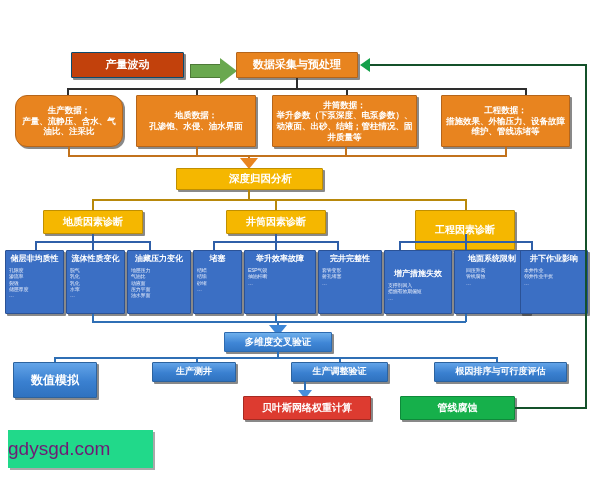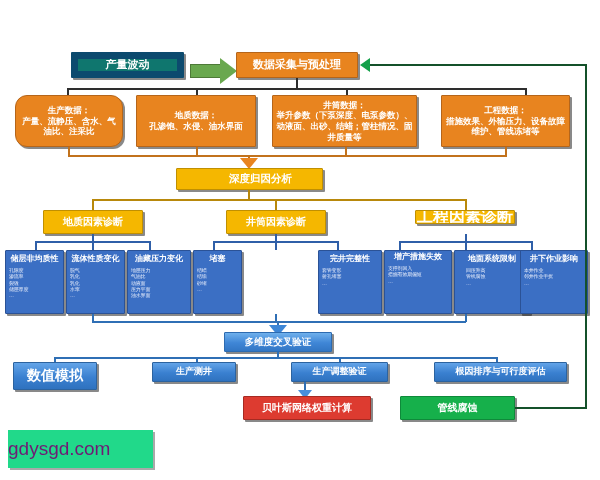"产量波动" .n-green { background: #0f766e -> #c2410c; border: 7px solid #0c4a6e -> 1px solid #0c4a6e }
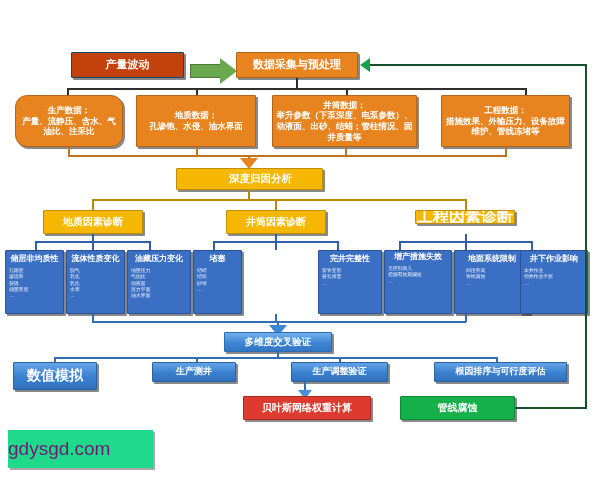"工程因素诊断" div.node { font-size: 16px -> 10px; height: 14px -> 40px }
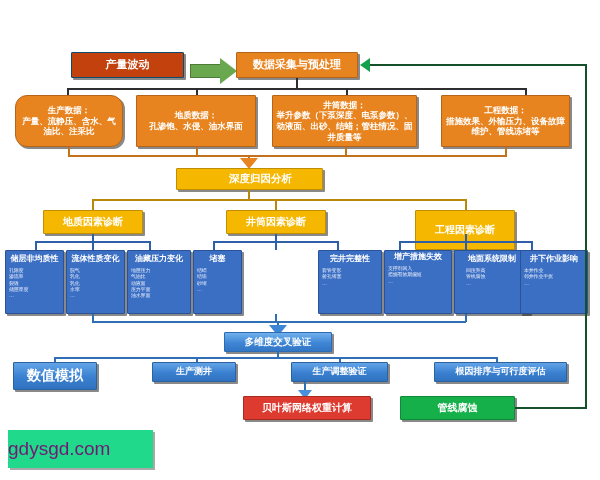"举升效率故障" div.node { html: none -> <div> <span>举升效率故障</span> <span>ESP气锁 抽油杆断 …</span> </div> }
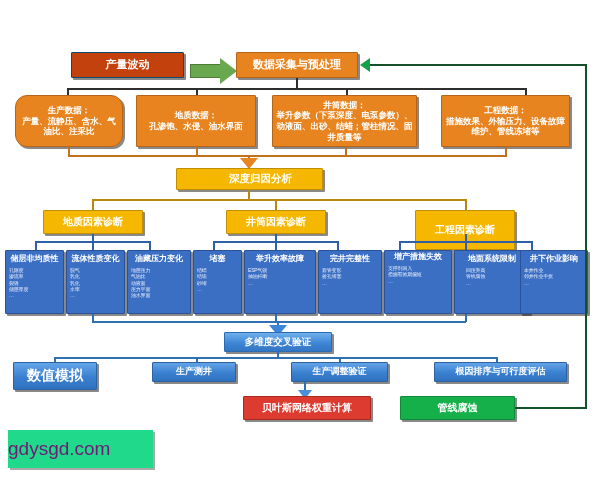"增产措施失效" div.node { padding: 1px 3px -> 18px 3px }
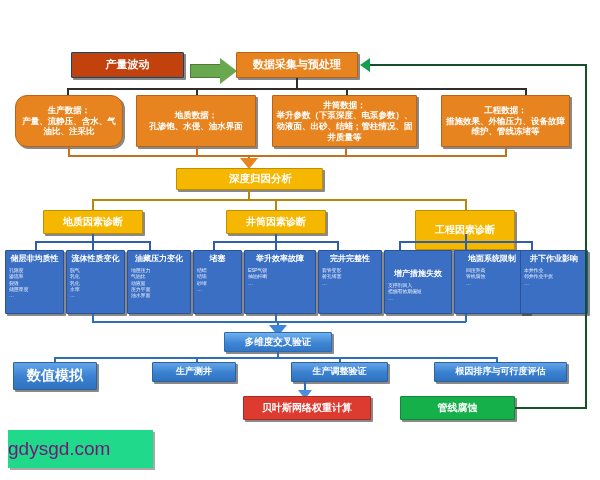"数值模拟" div.node { font-size: 14px -> 12px; height: 28px -> 36px }
